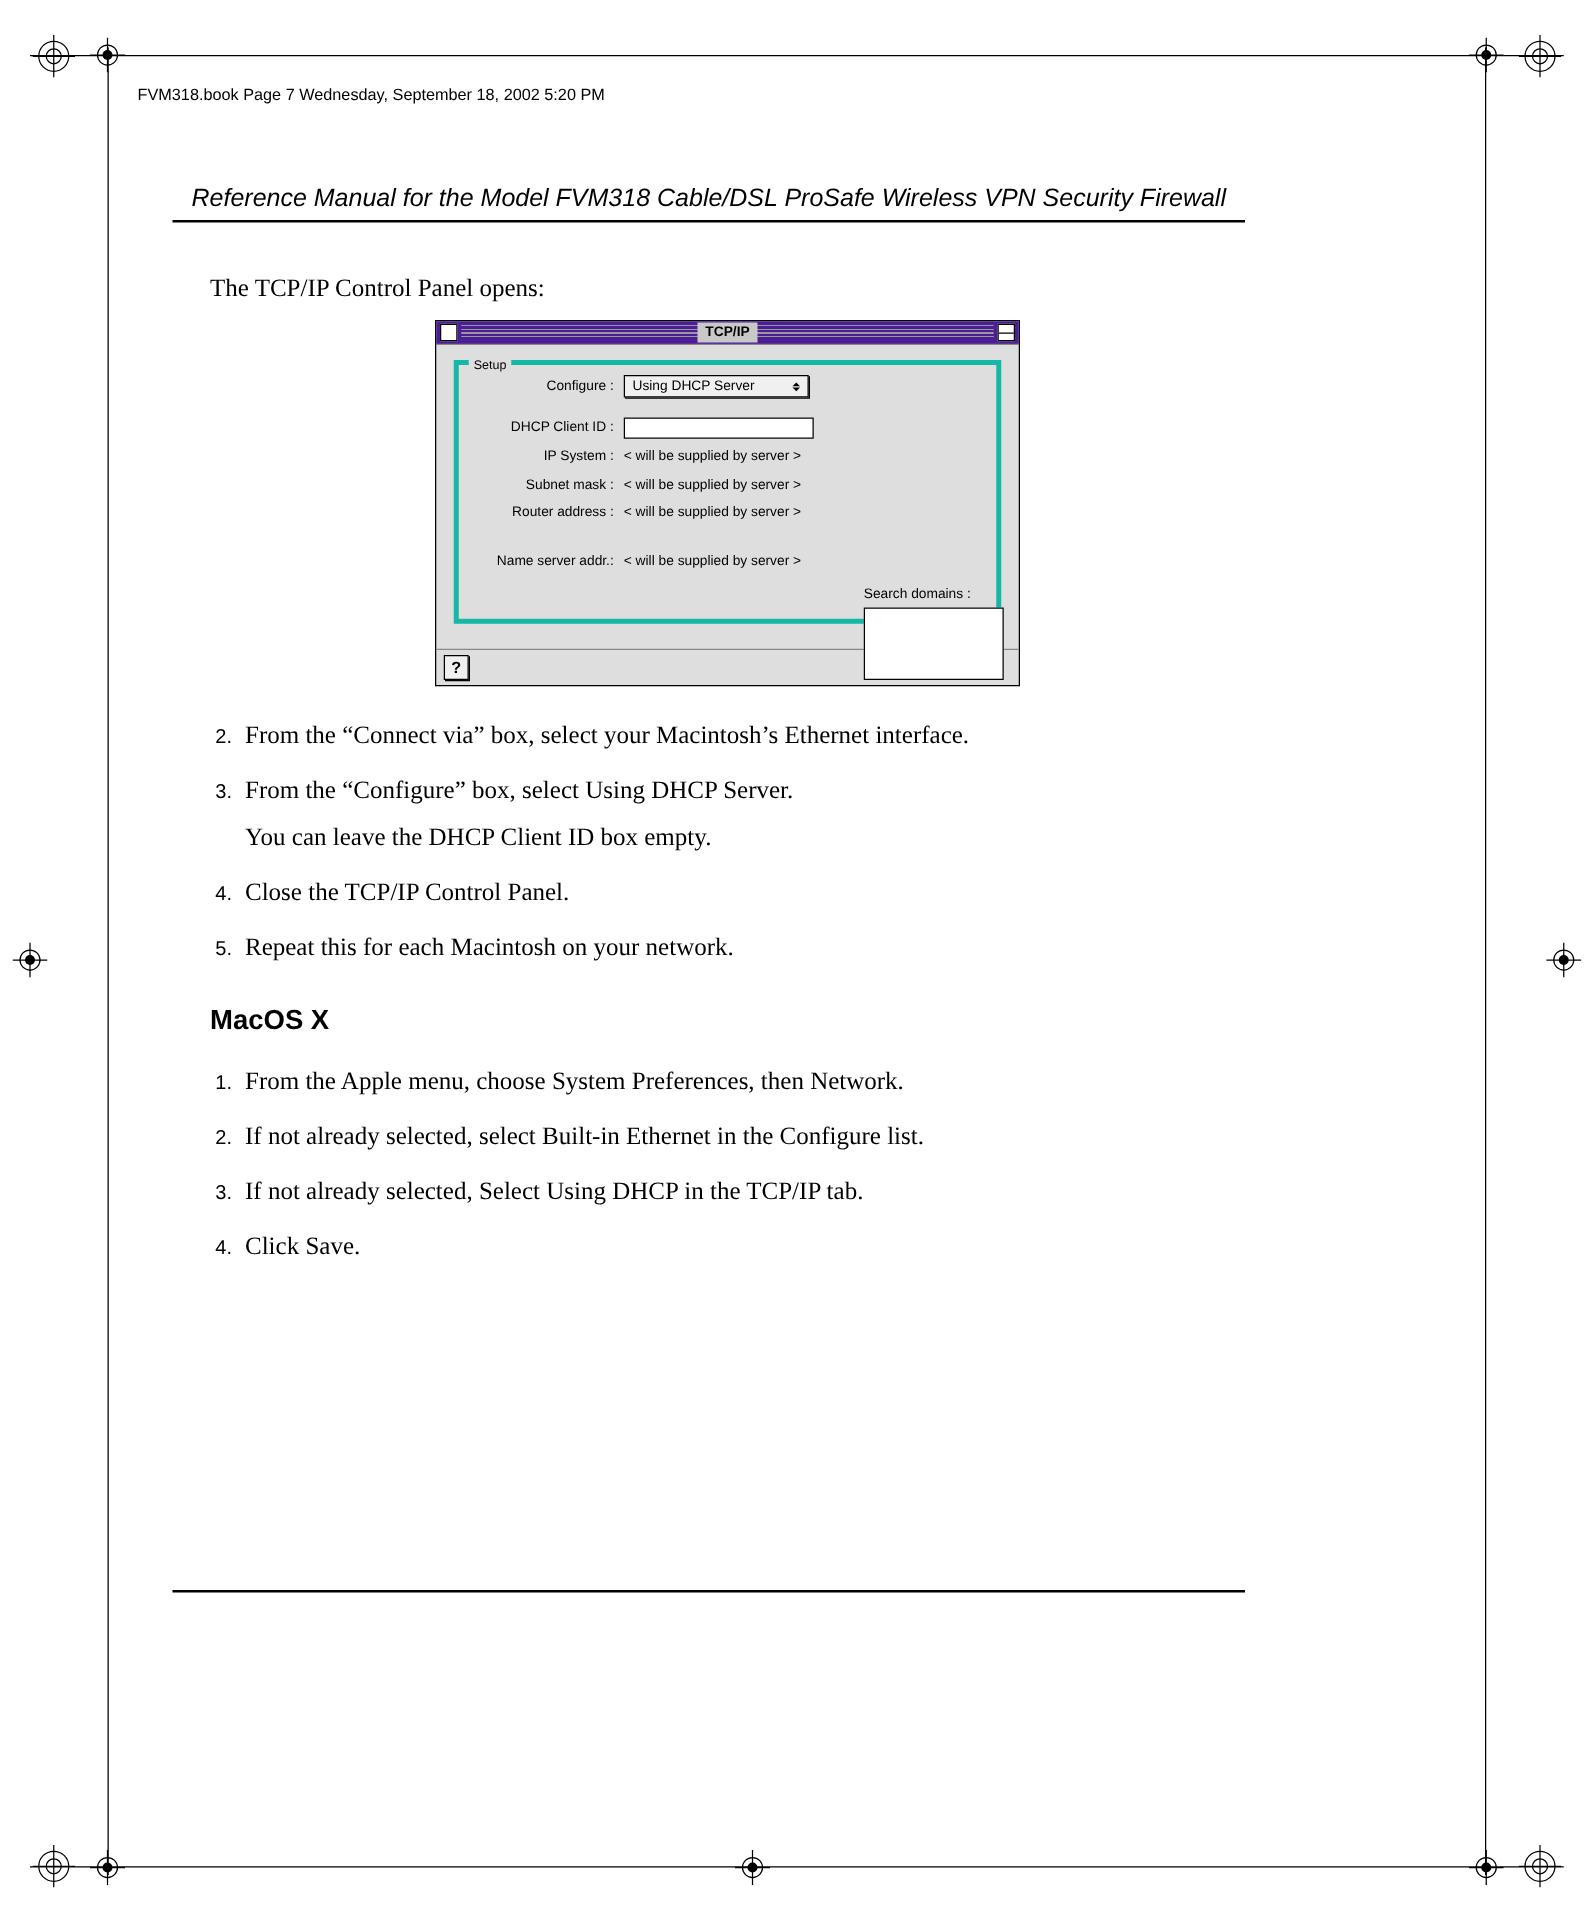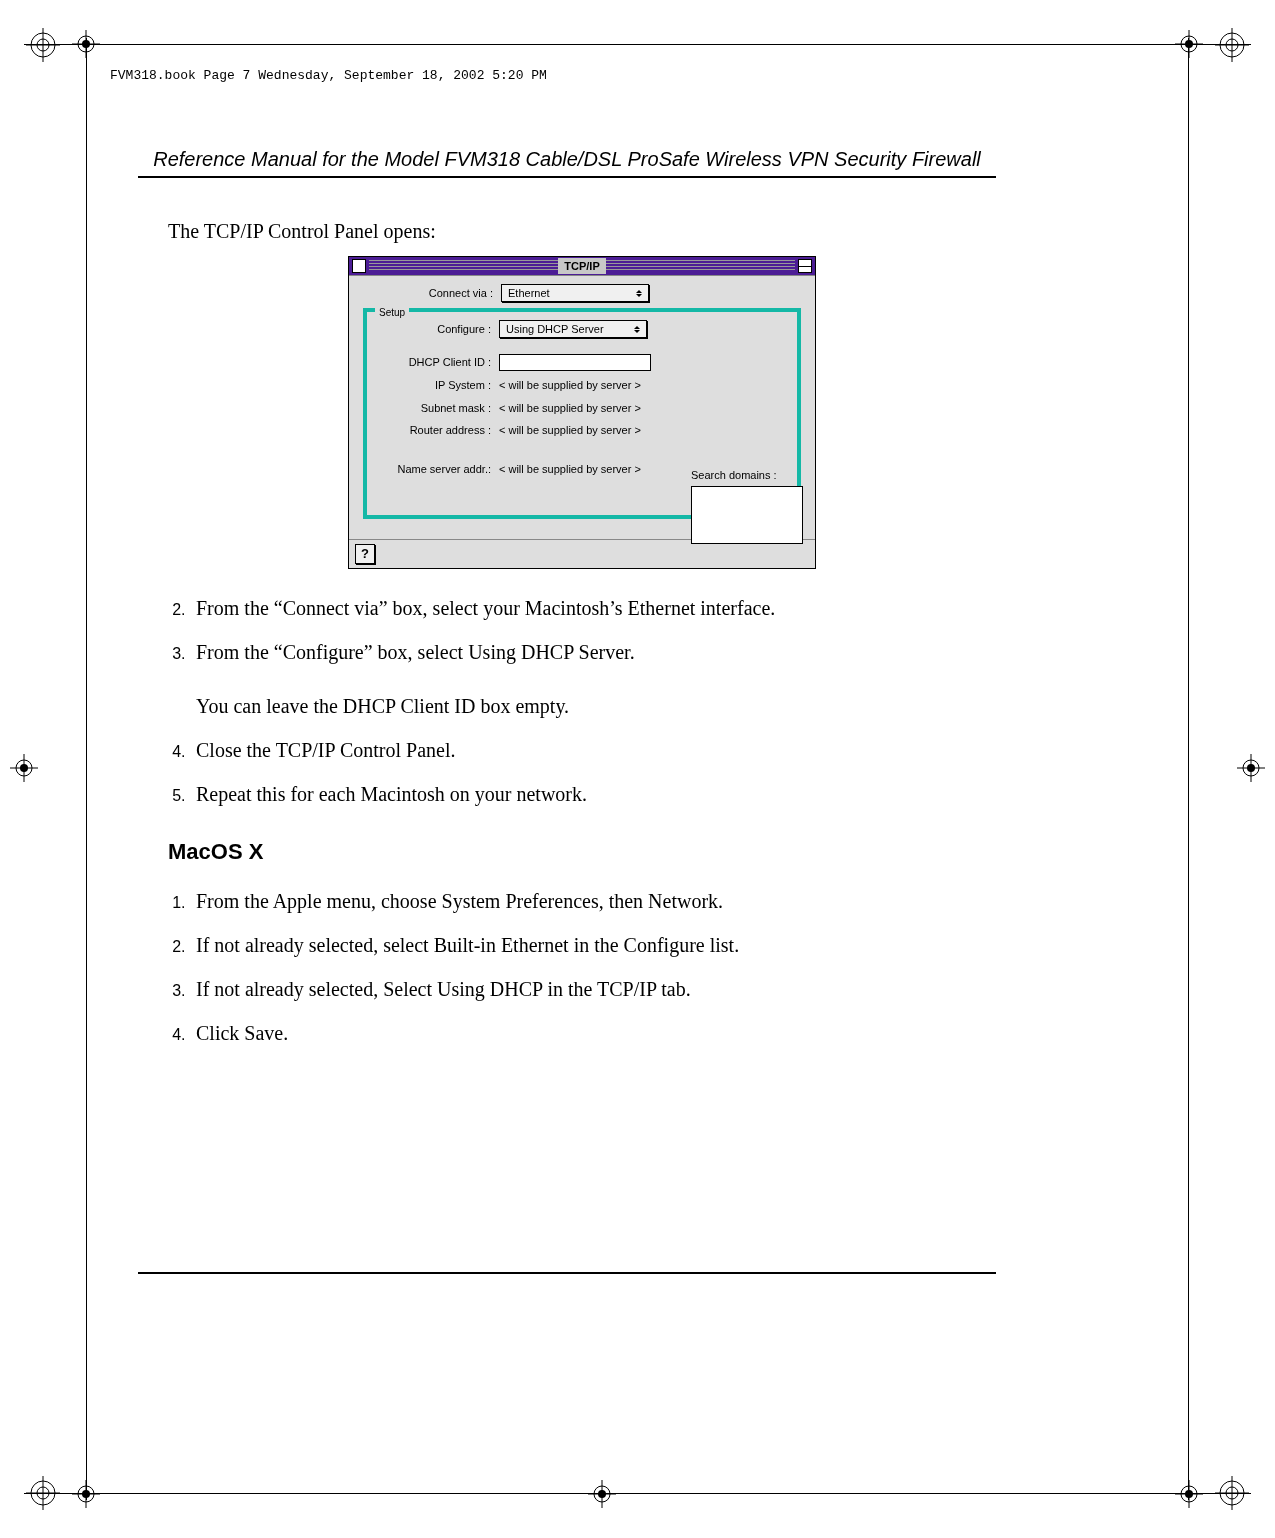"FVM318.book Page 7 Wednesday, September" .book-meta { font-family: Liberation Mono, monospace -> Liberation Sans, sans-serif }
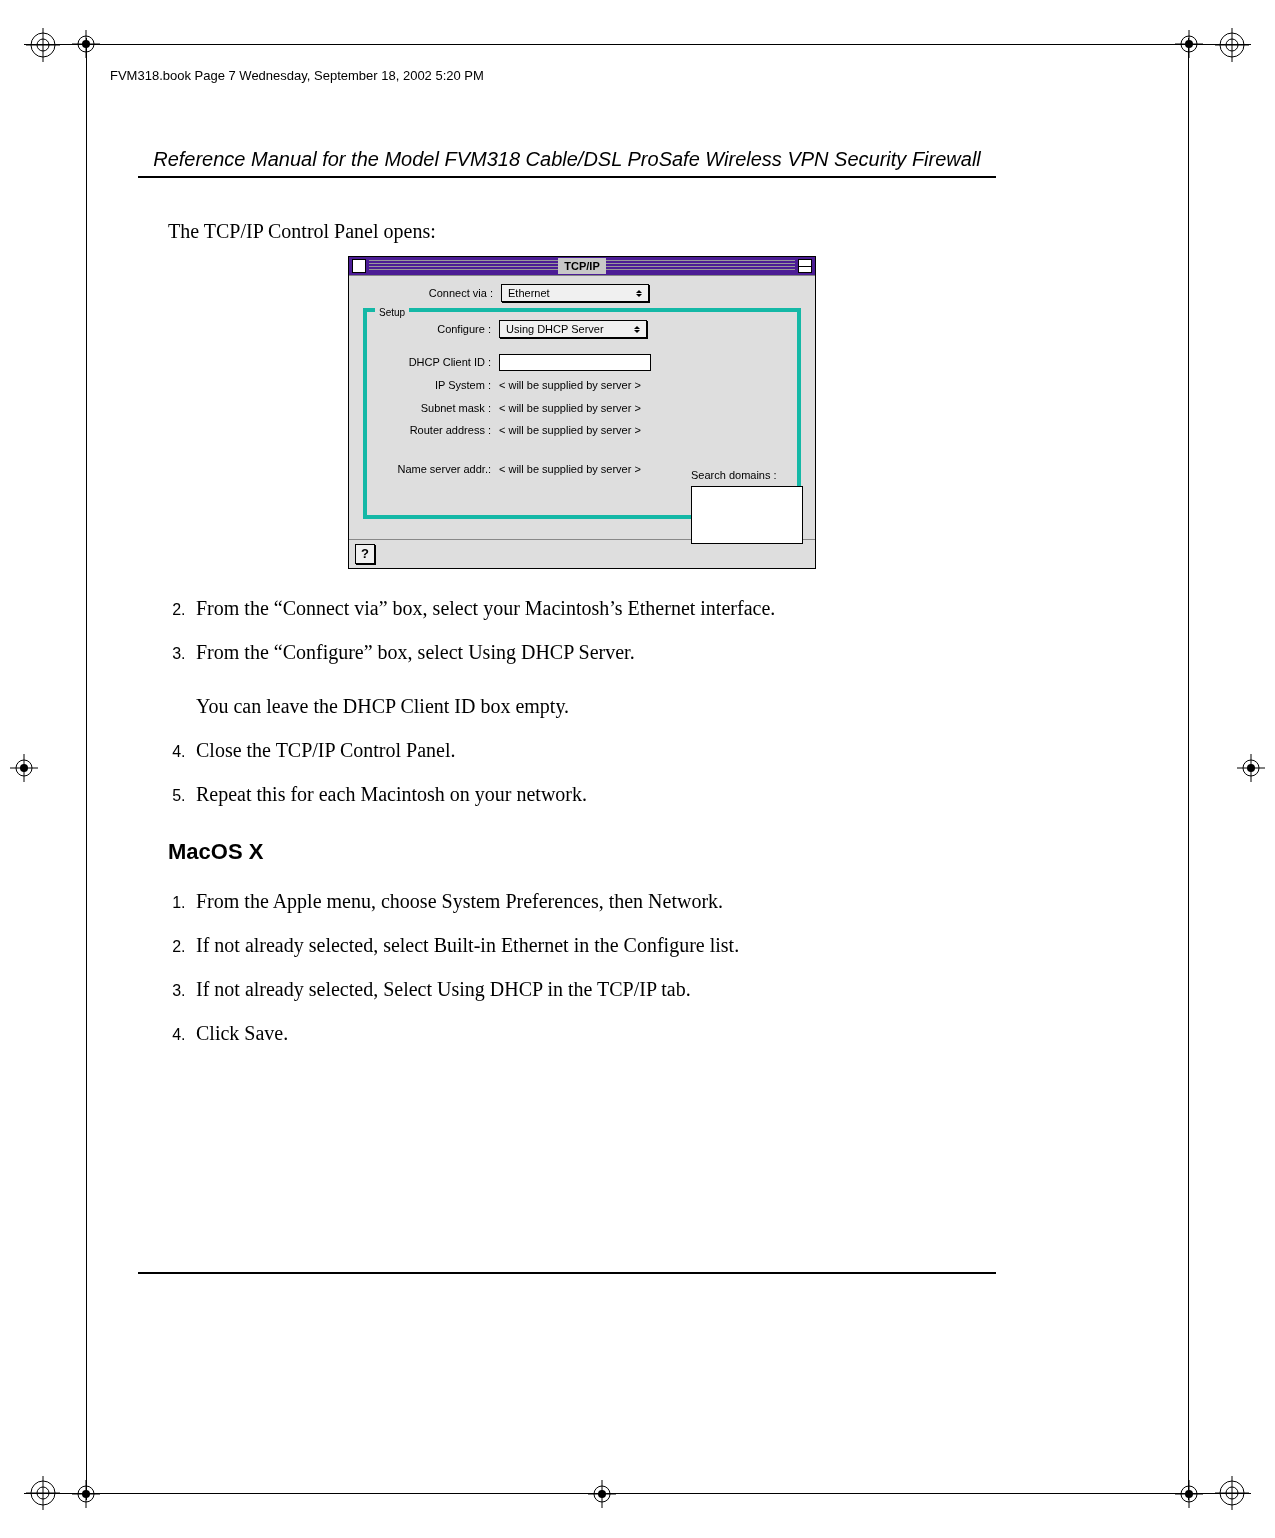"Connect via :" div.row { html: <div> <span>Connect via :</span> <span> <span>Ethernet</span> <span></span> </span> </div> -> none }
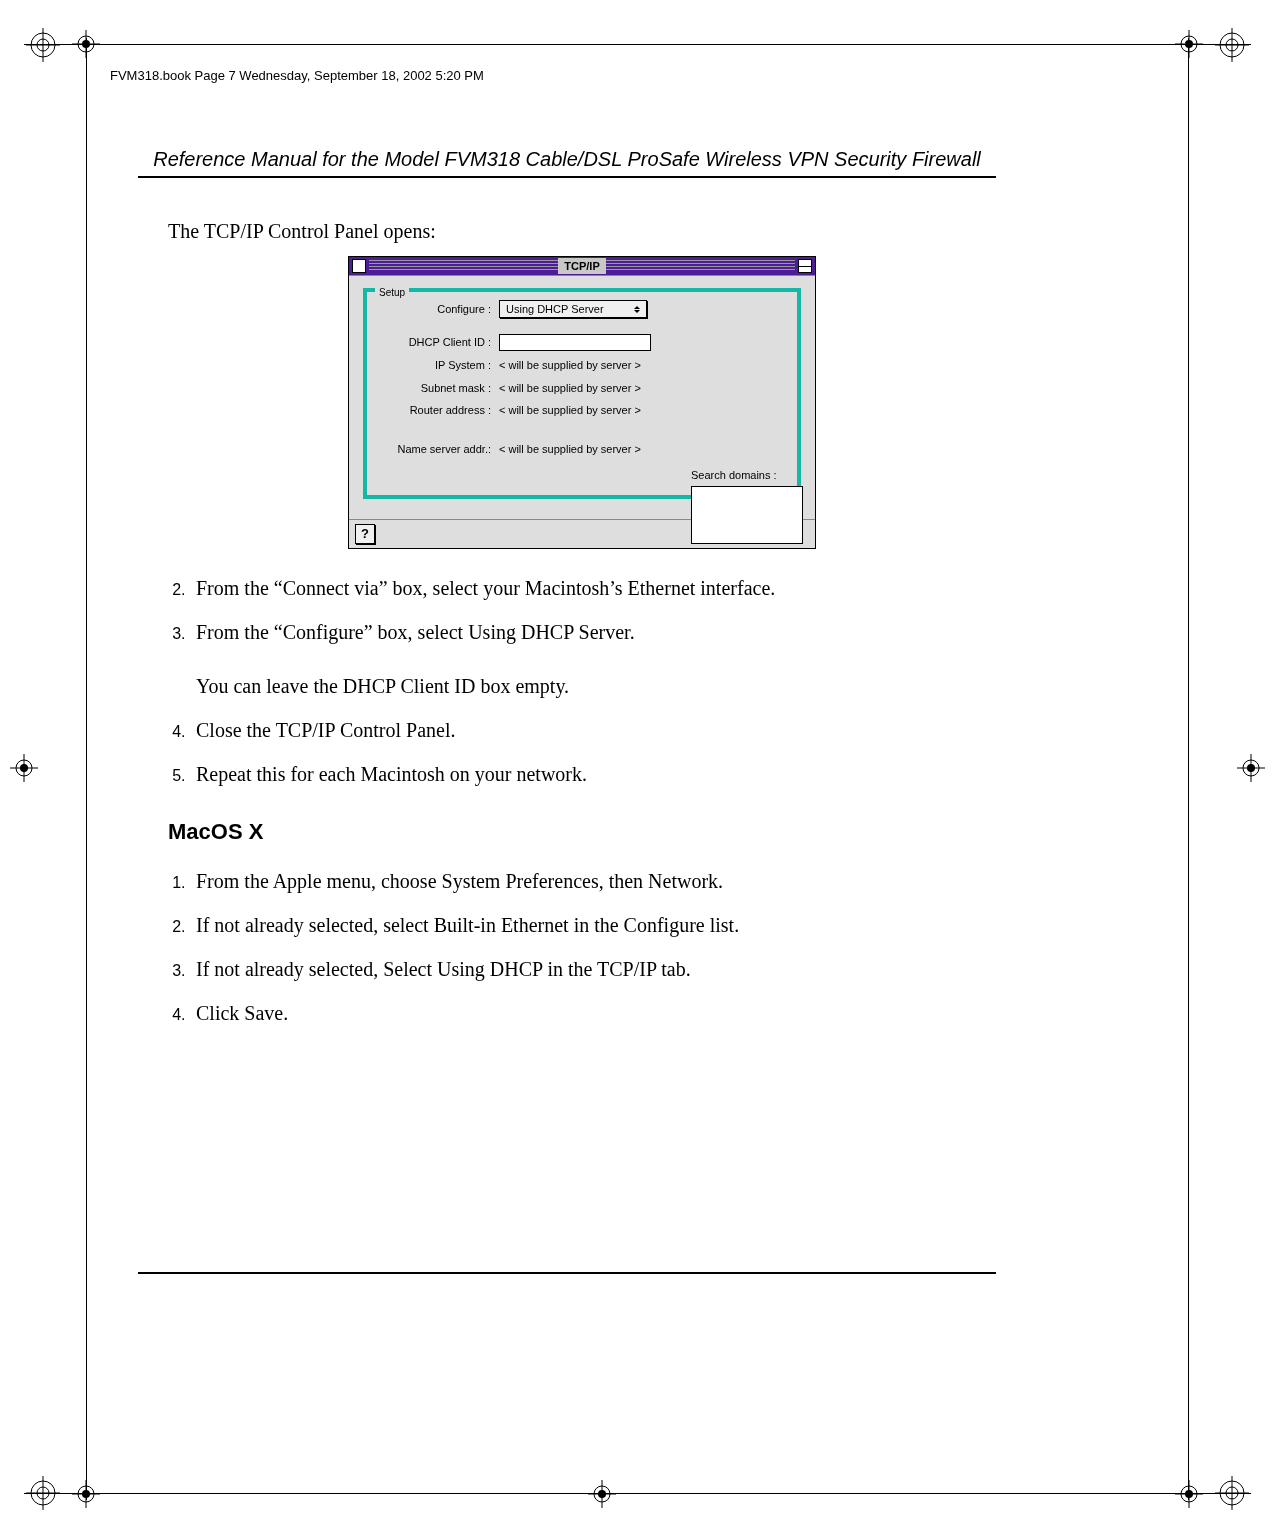"You can leave the DHCP" ol.steps > li > p { margin: 24px 0 0 0 -> 8px 0 0 0 }
